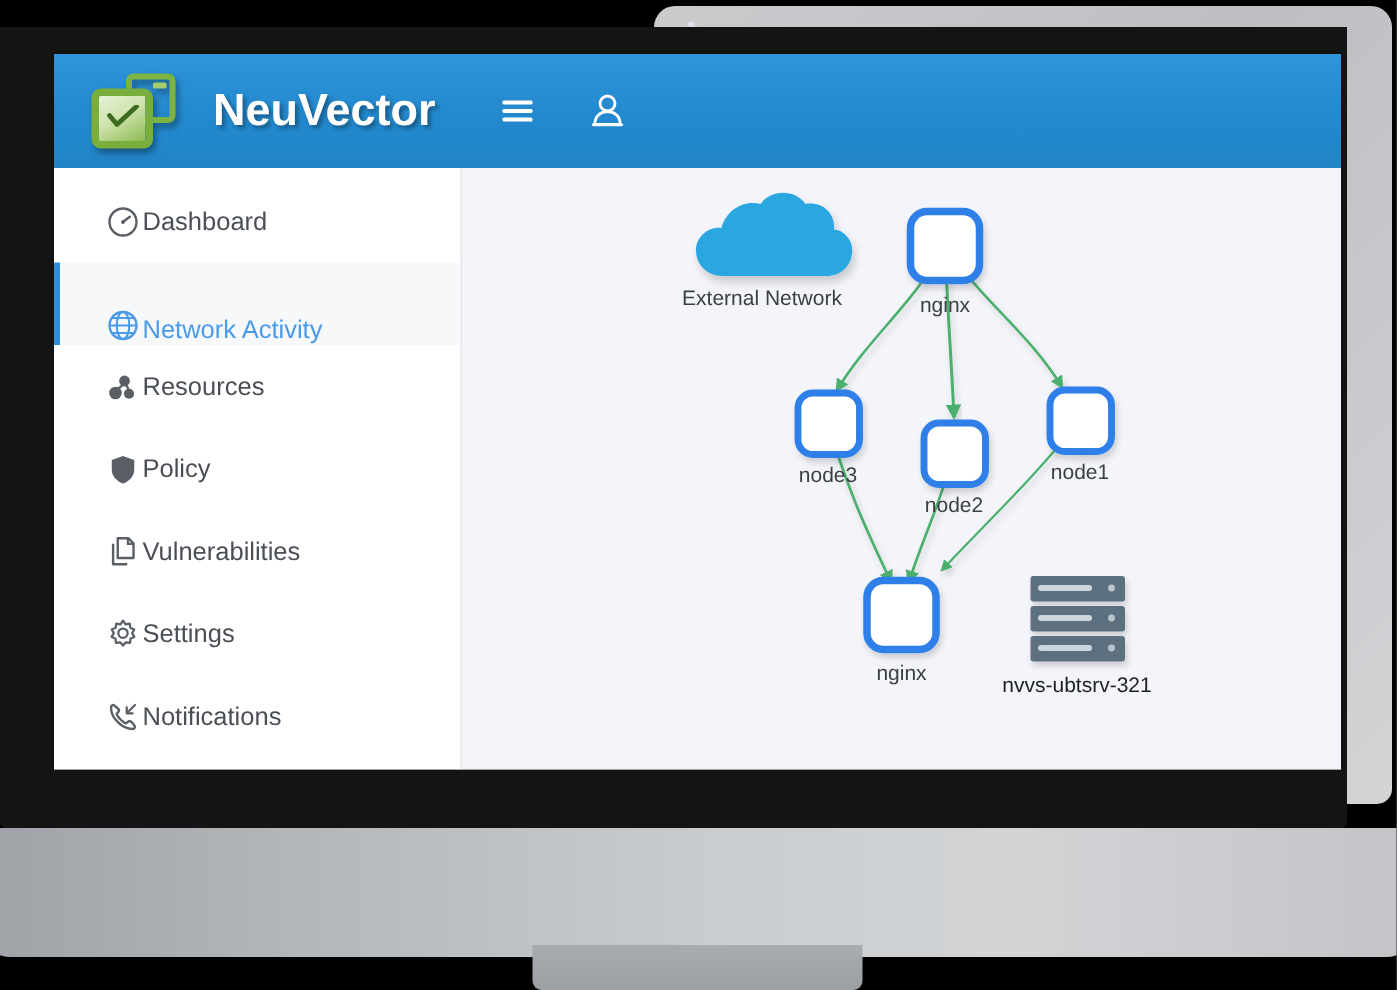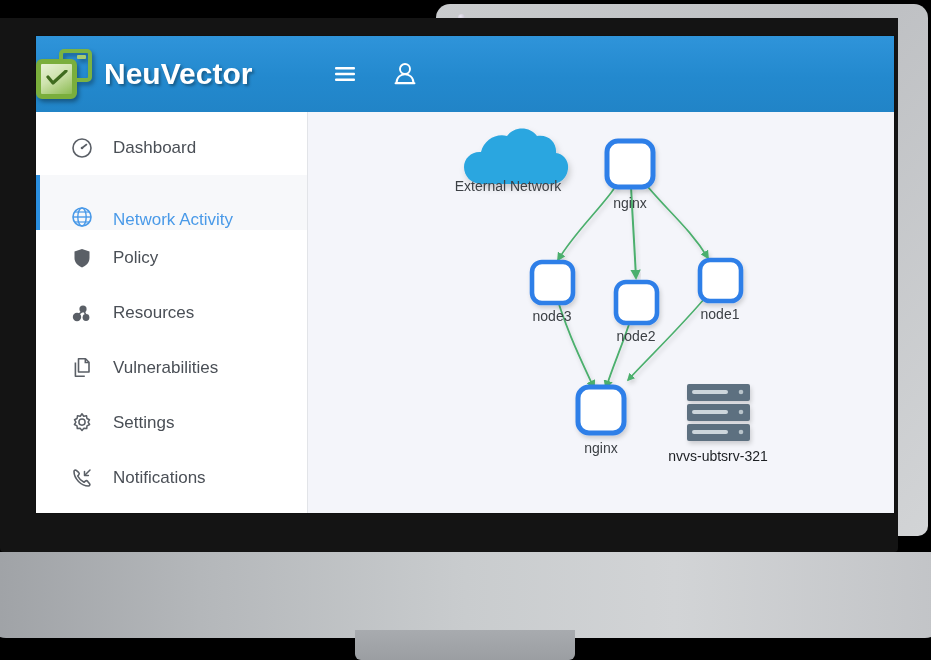"NeuVector" .brand { gap: none -> 13px; padding-left: none -> 25px }
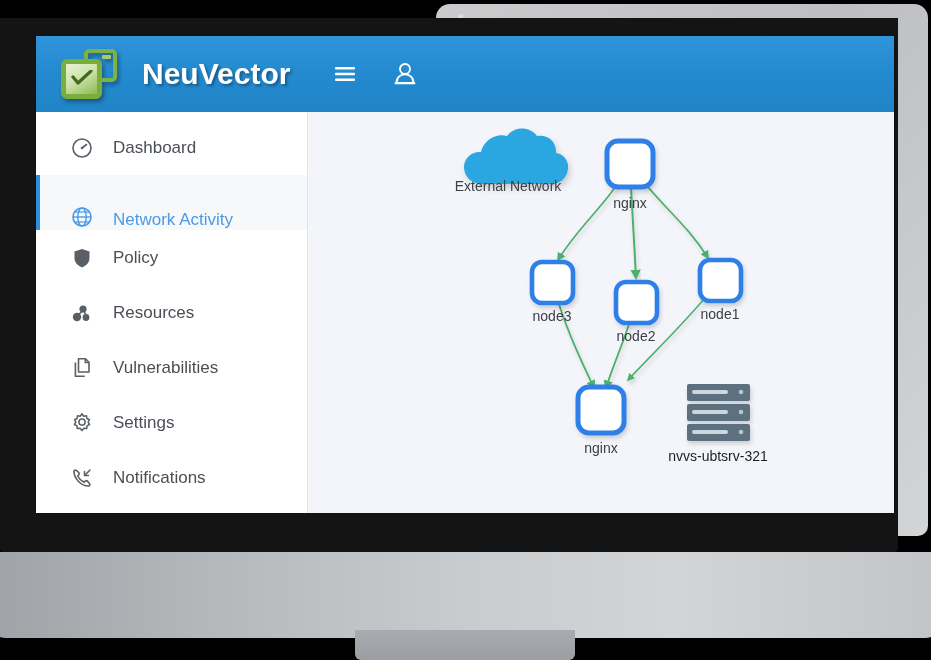"Dashboard" .nav-item .nav-label { margin-left: 18px -> none }
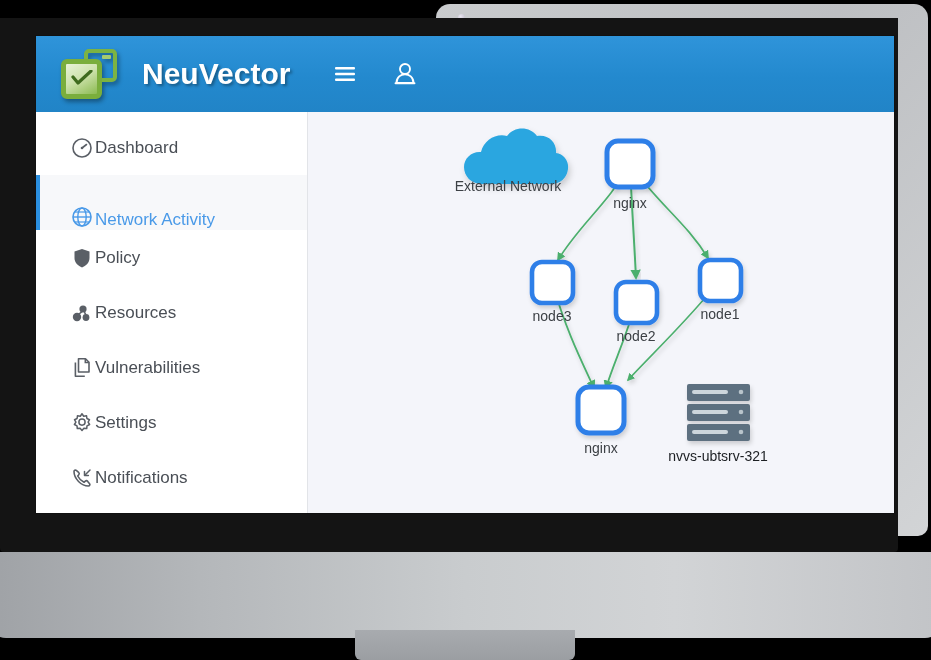"External Network" div.node-label { top: 66px -> 78px }
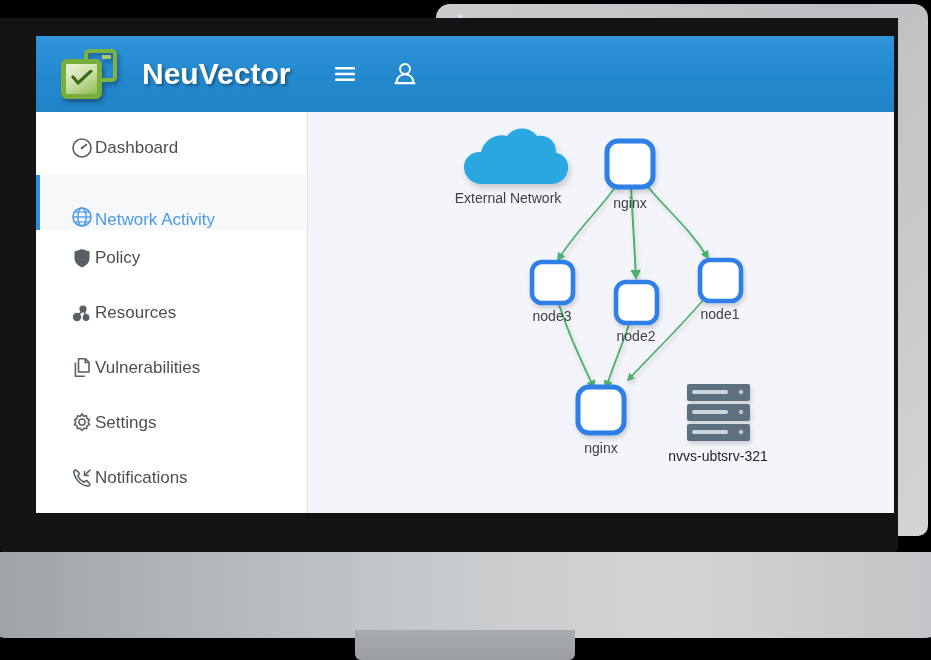"Policy" div.nav-item { order: before "Resources" -> after "Resources" }
